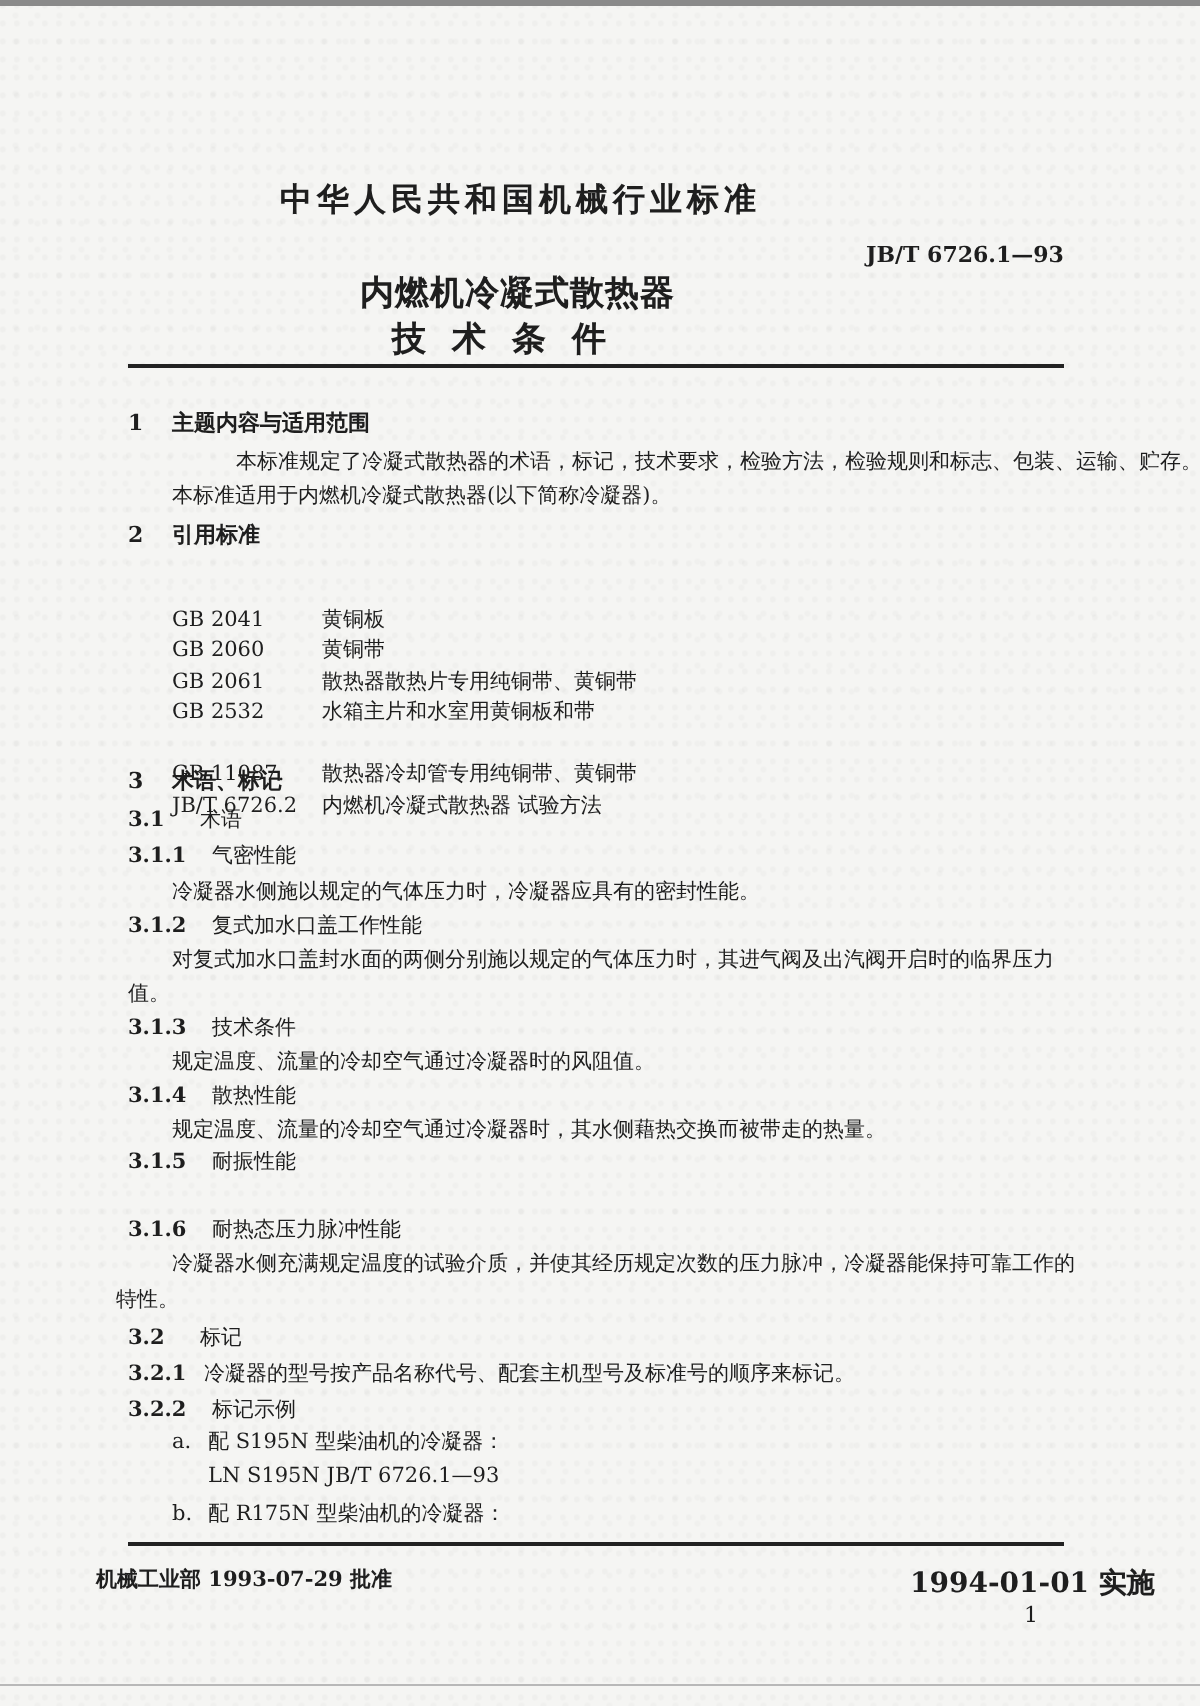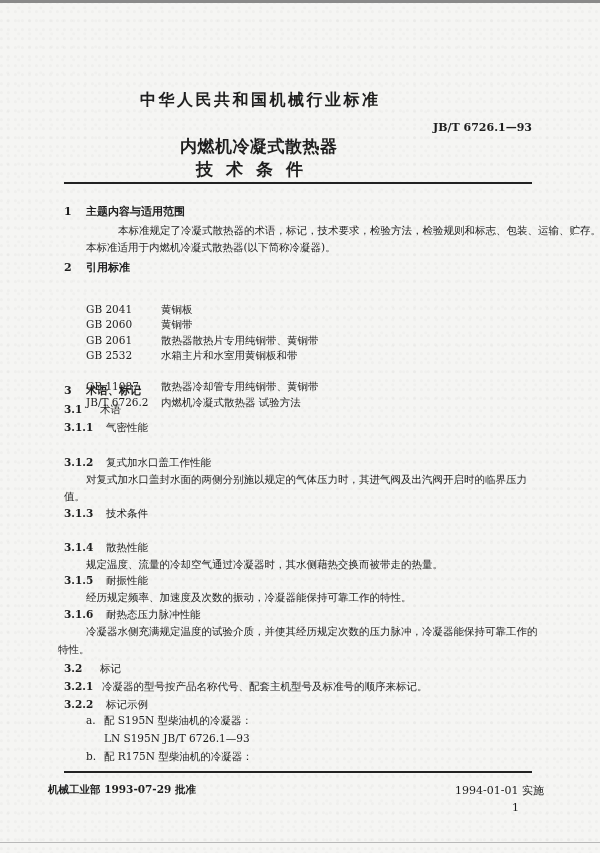"冷凝器水侧施以规定的气体压力时，冷凝器应具有的密封性能。" div.abs { html: none -> <div>冷凝器水侧施以规定的气体压力时，冷凝器应具有的密封性能。</div> }
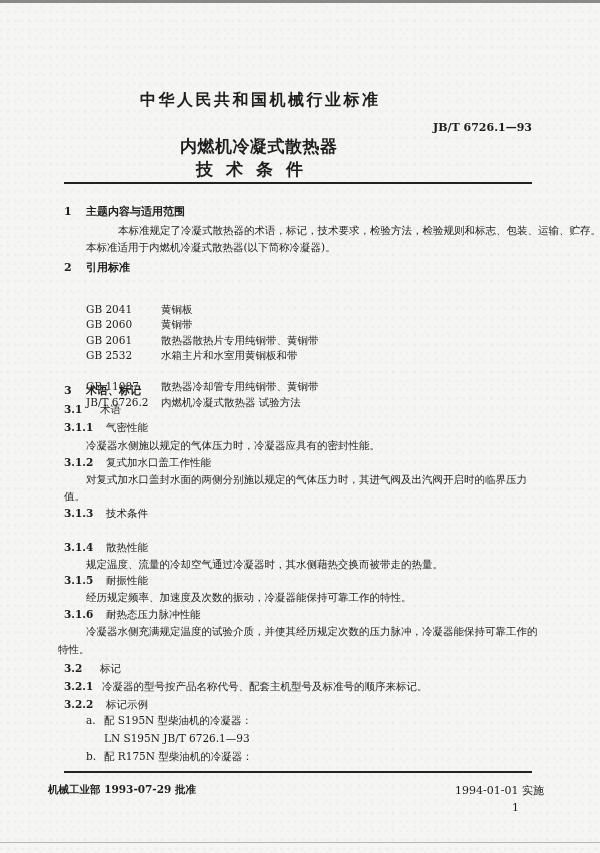"规定温度、流量的冷却空气通过冷凝器时的风阻值。" div.abs { html: none -> <div>规定温度、流量的冷却空气通过冷凝器时的风阻值。</div> }
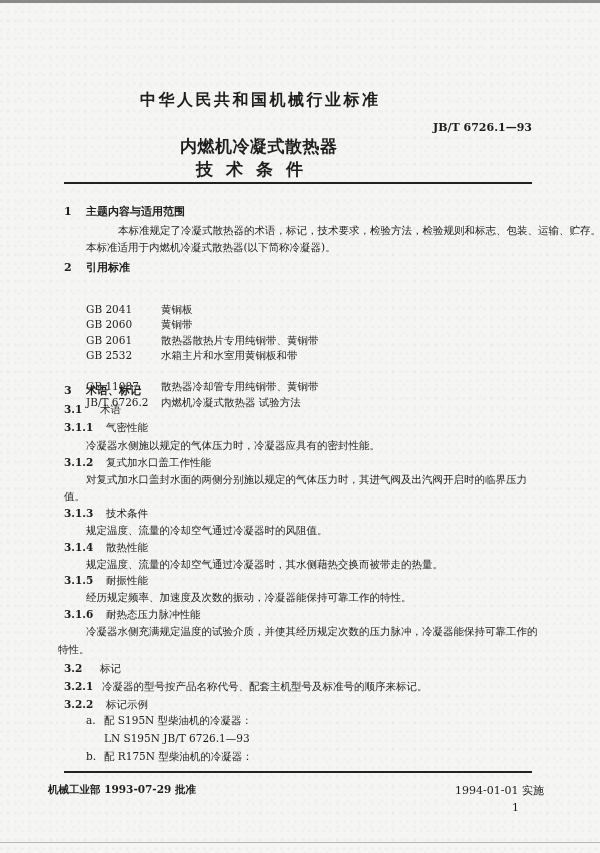"经历规定频率、加速度及次数的振动，冷凝器能保持可靠工作的特性。" div.abs { html: <div>经历规定频率、加速度及次数的振动，冷凝器能保持可靠工作的特性。</div> -> none }
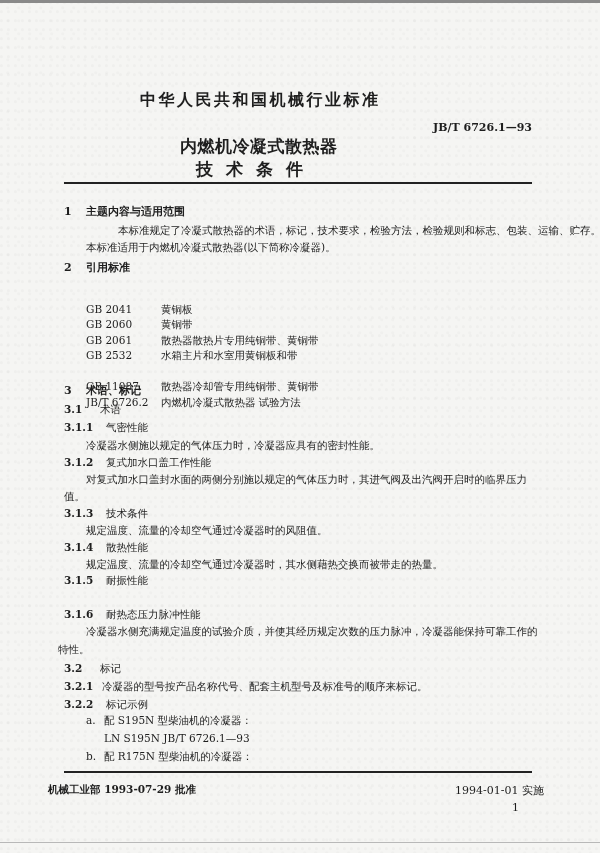"1994-01-01 实施" .footer-right { font-size: 11px -> 14px; font-weight: normal -> bold }
